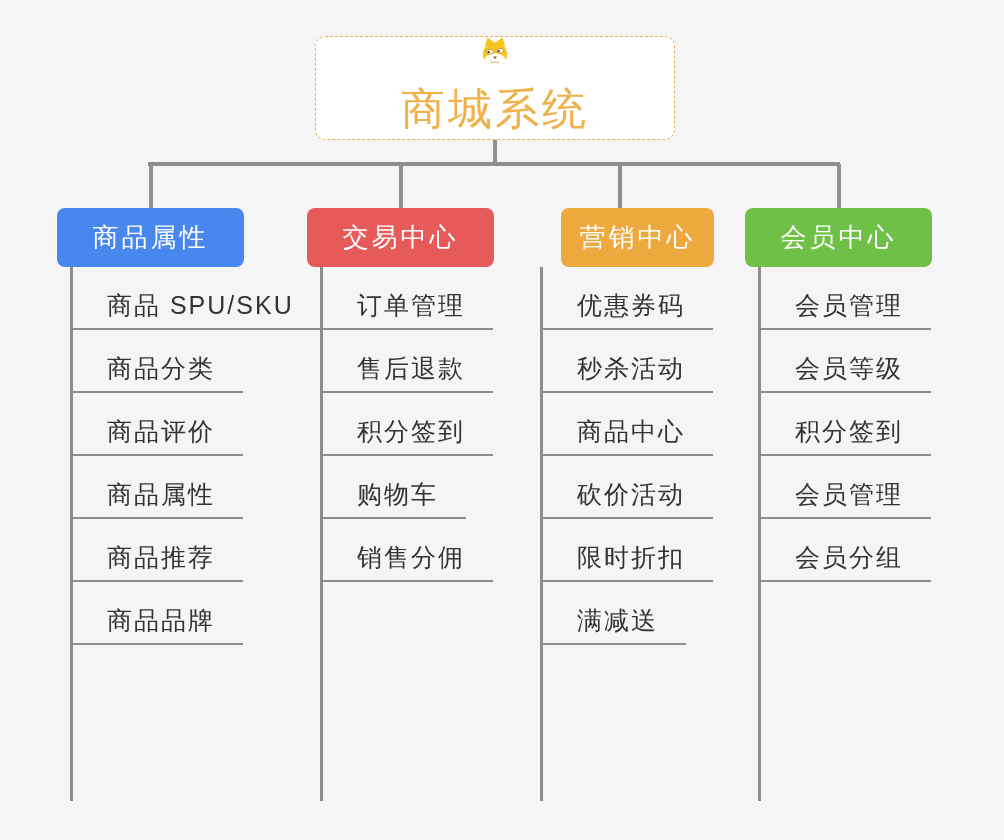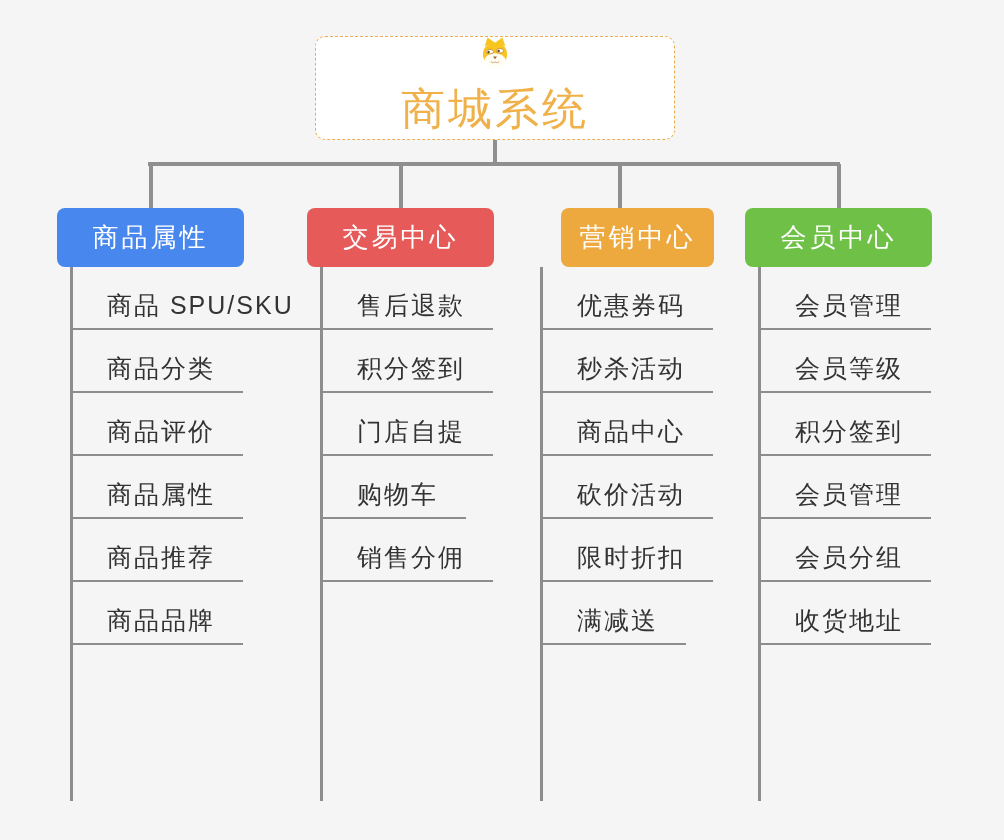"订单管理" div.row { html: none -> <div> <span>订单管理</span> </div> }
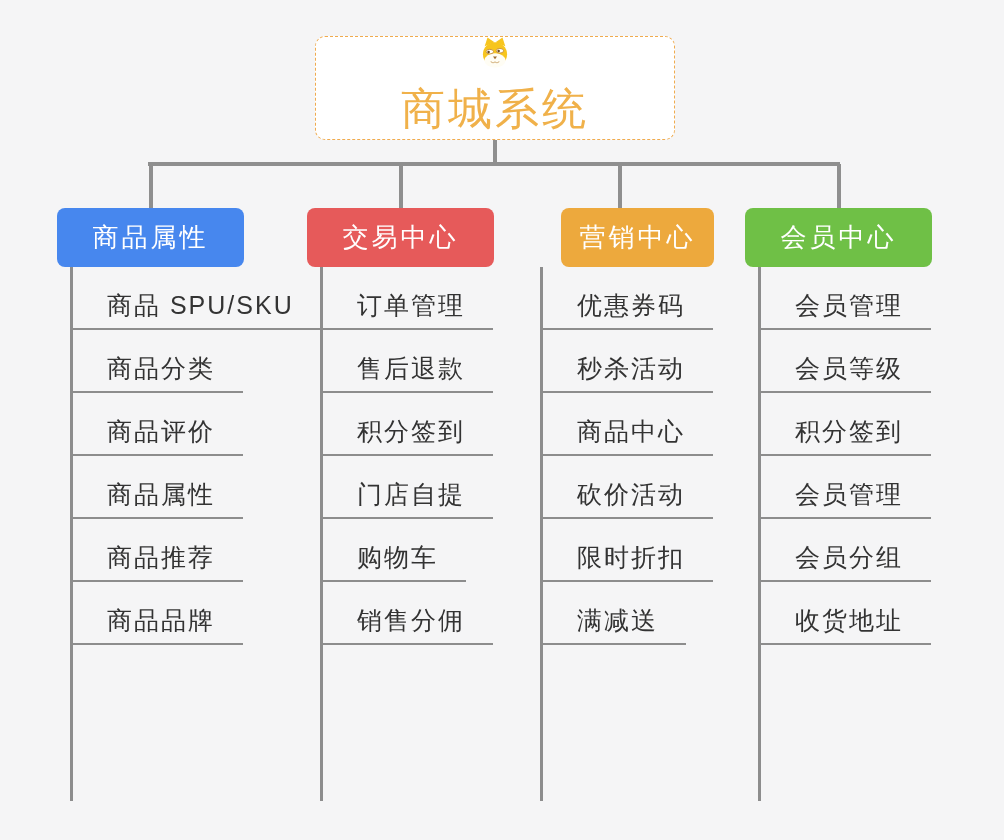"门店自提" div.row { html: <div> <span>门店自提</span> </div> -> none }
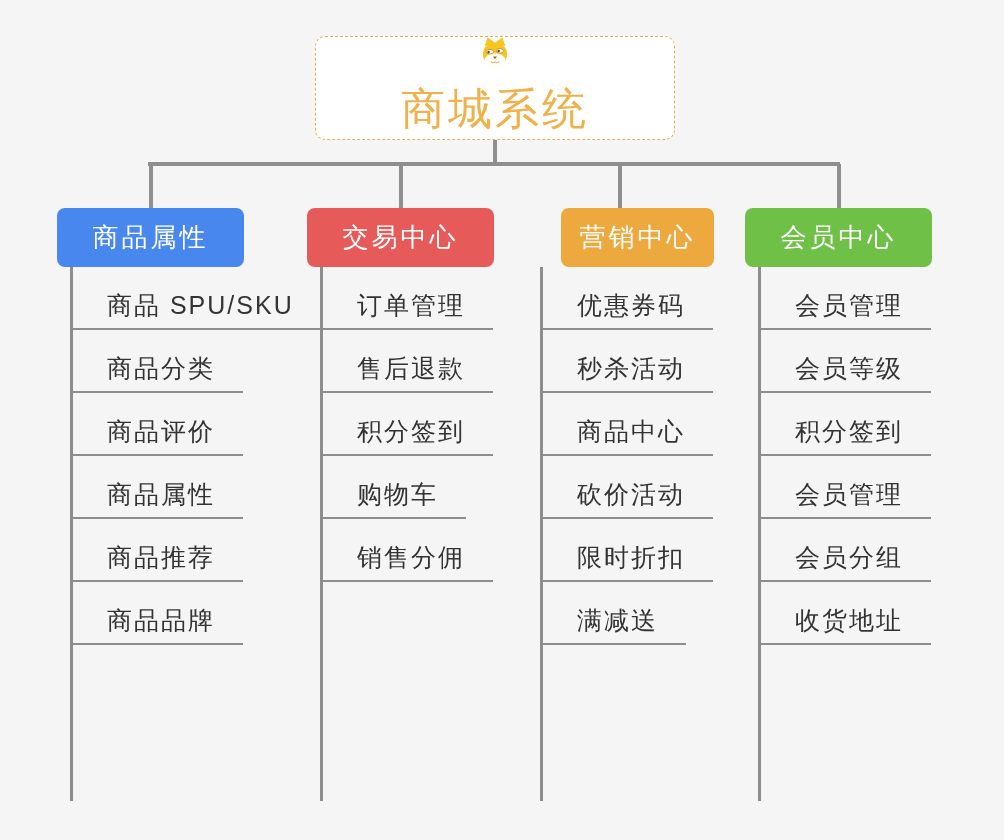"收货地址" div.row { html: <div> <span>收货地址</span> </div> -> none }
